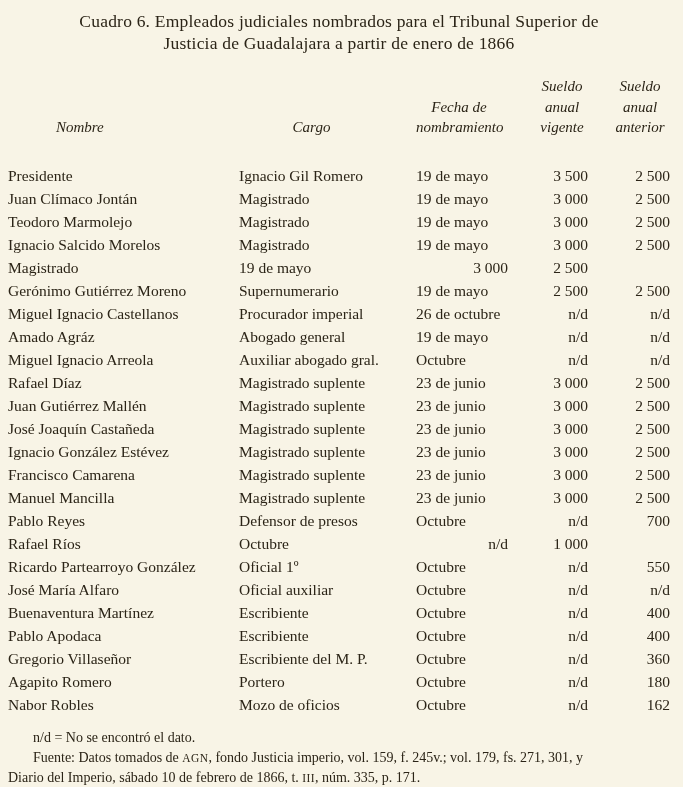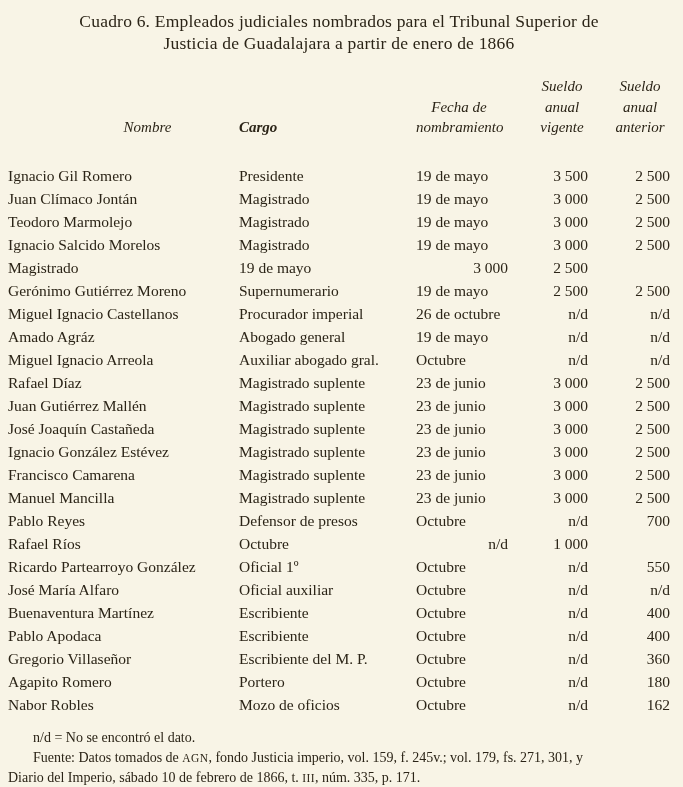"Nombre" .th-nombre { text-align: center -> left }
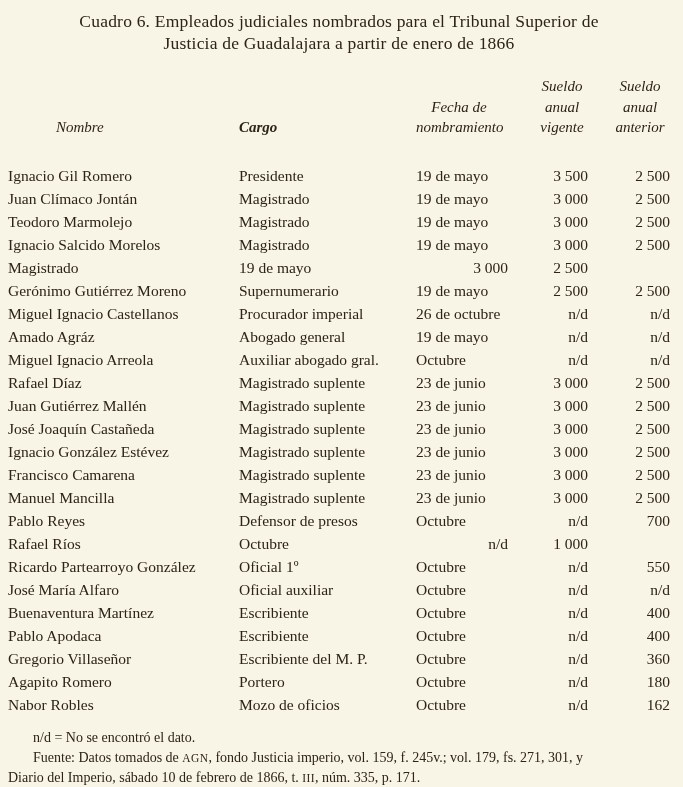"Cargo" .th-cargo { font-weight: bold -> none; text-align: left -> center }
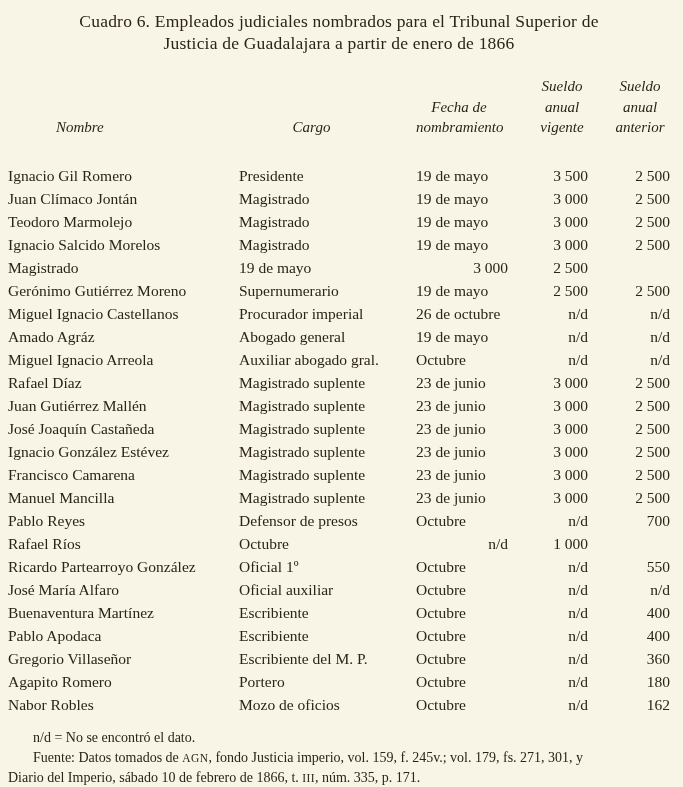"Ignacio Gil Romero" div.td { order: before "Presidente" -> after "Presidente" }
